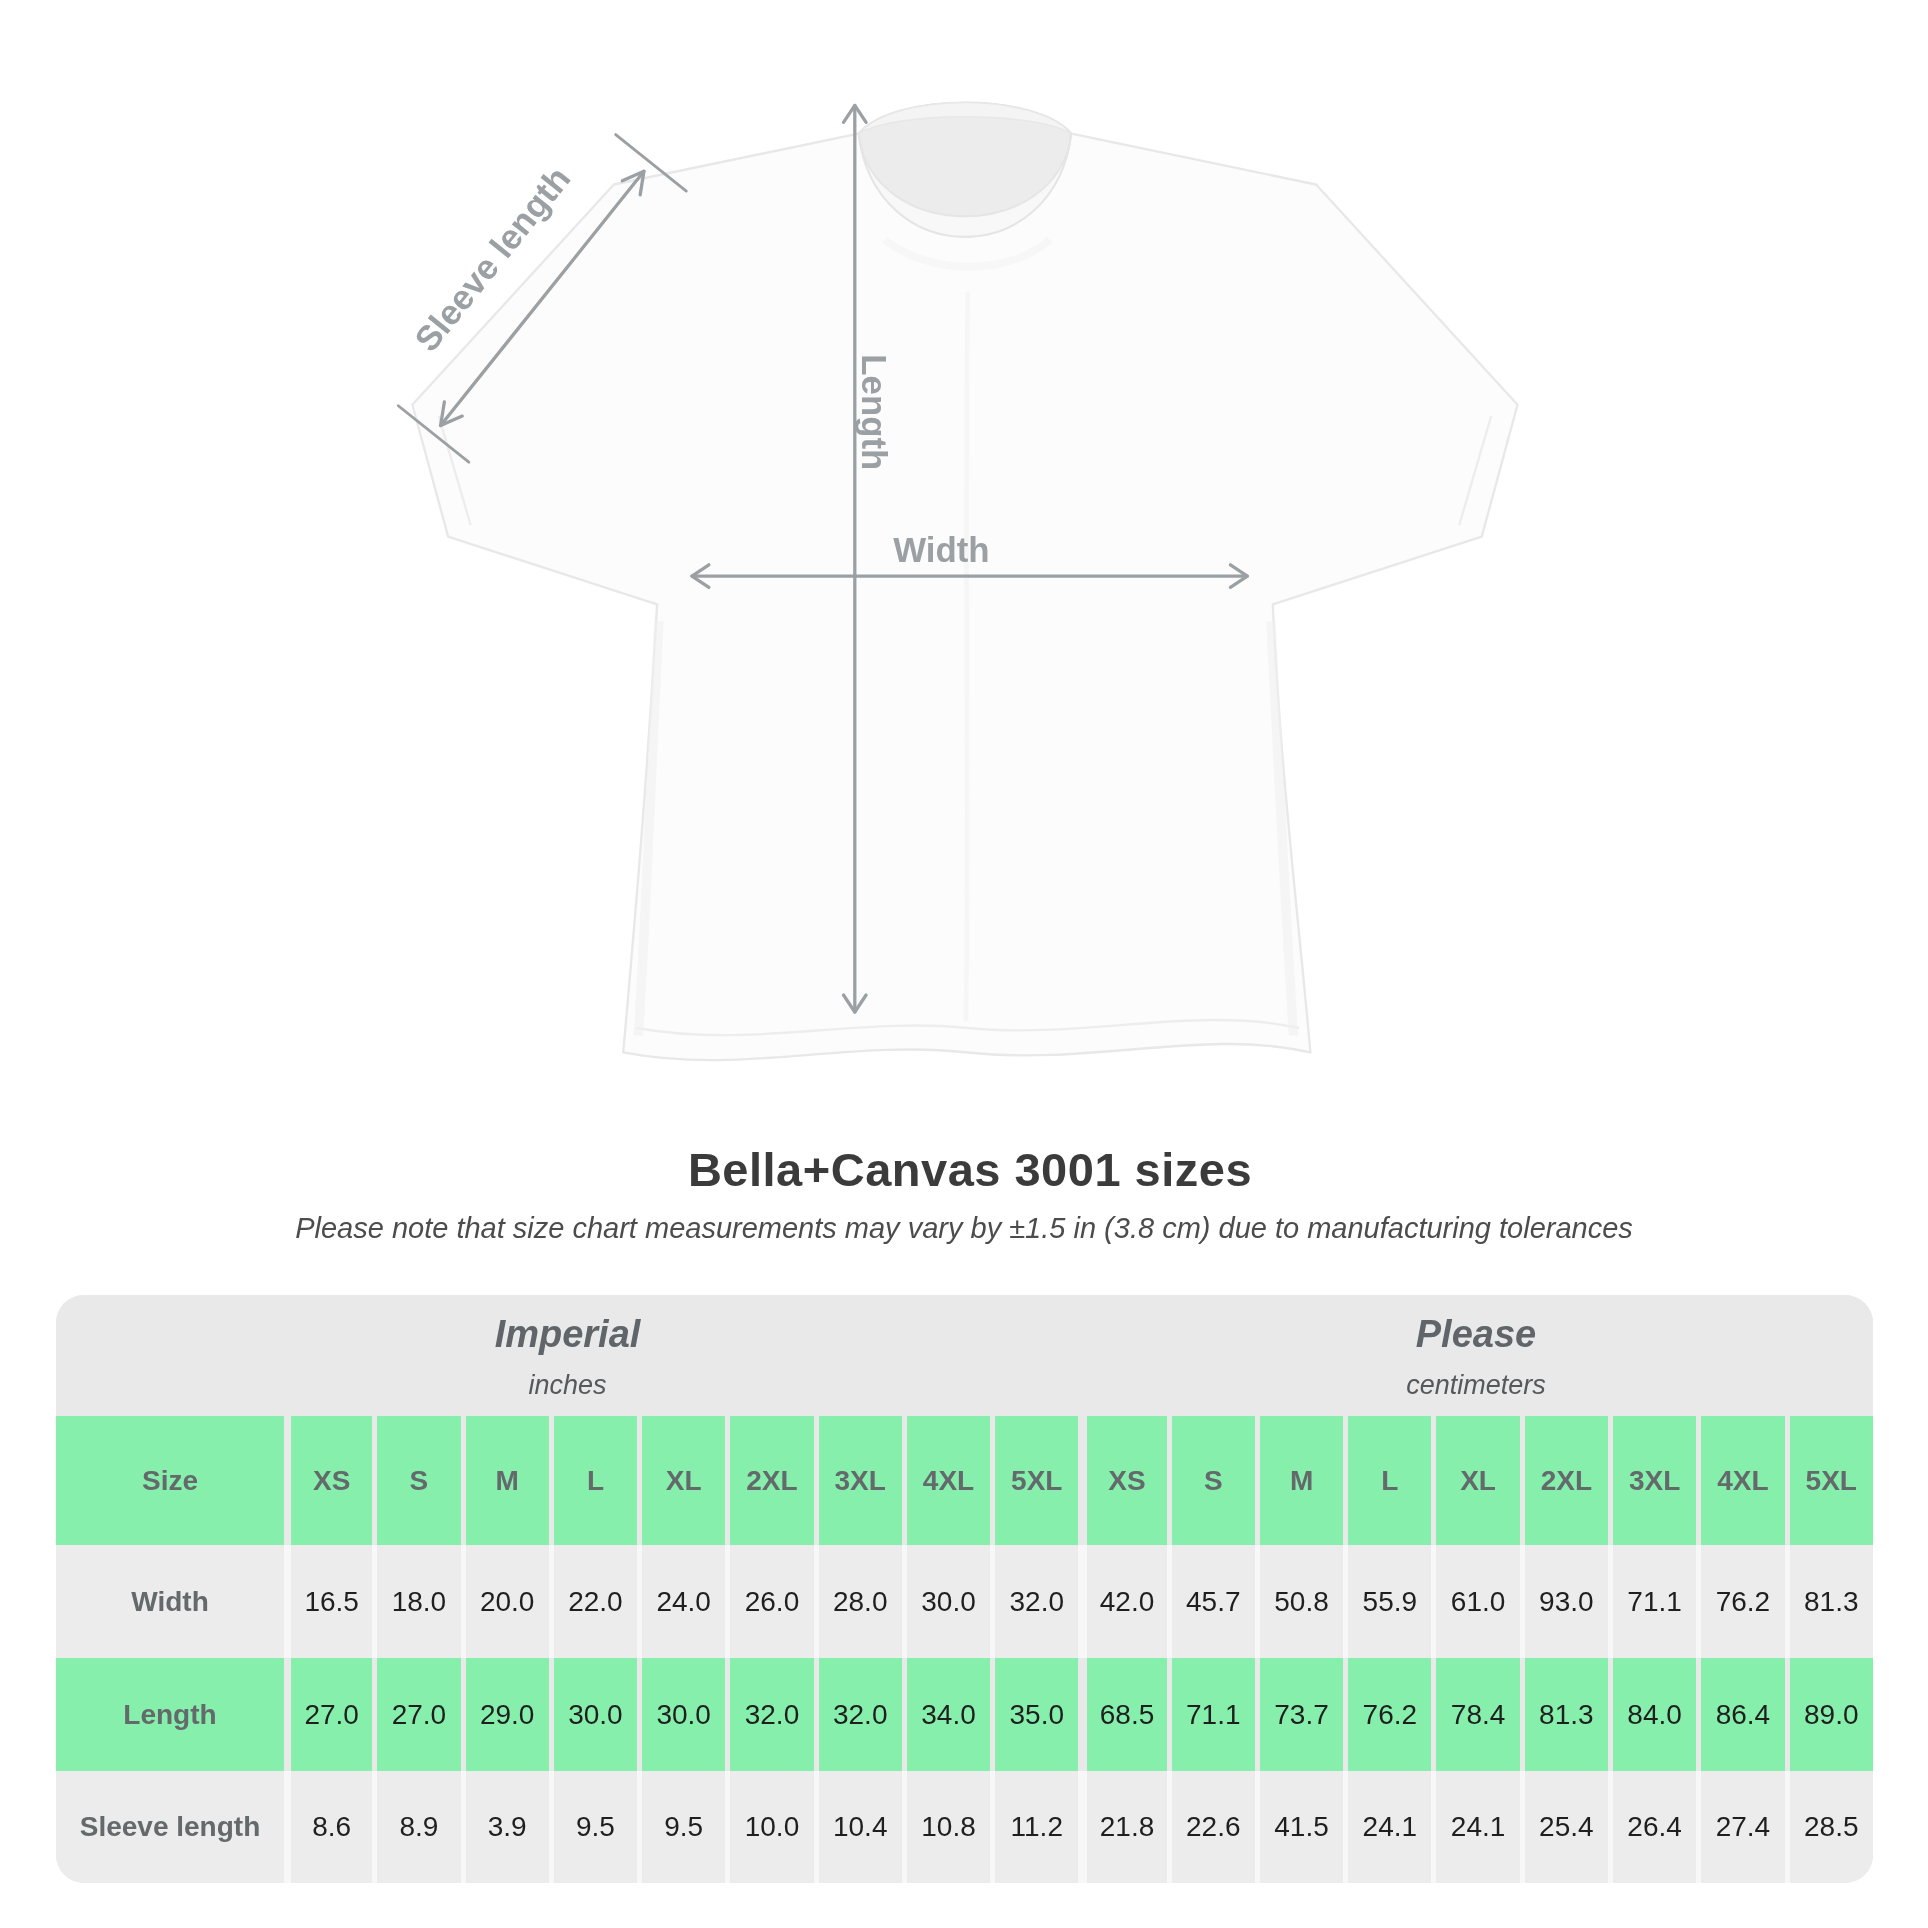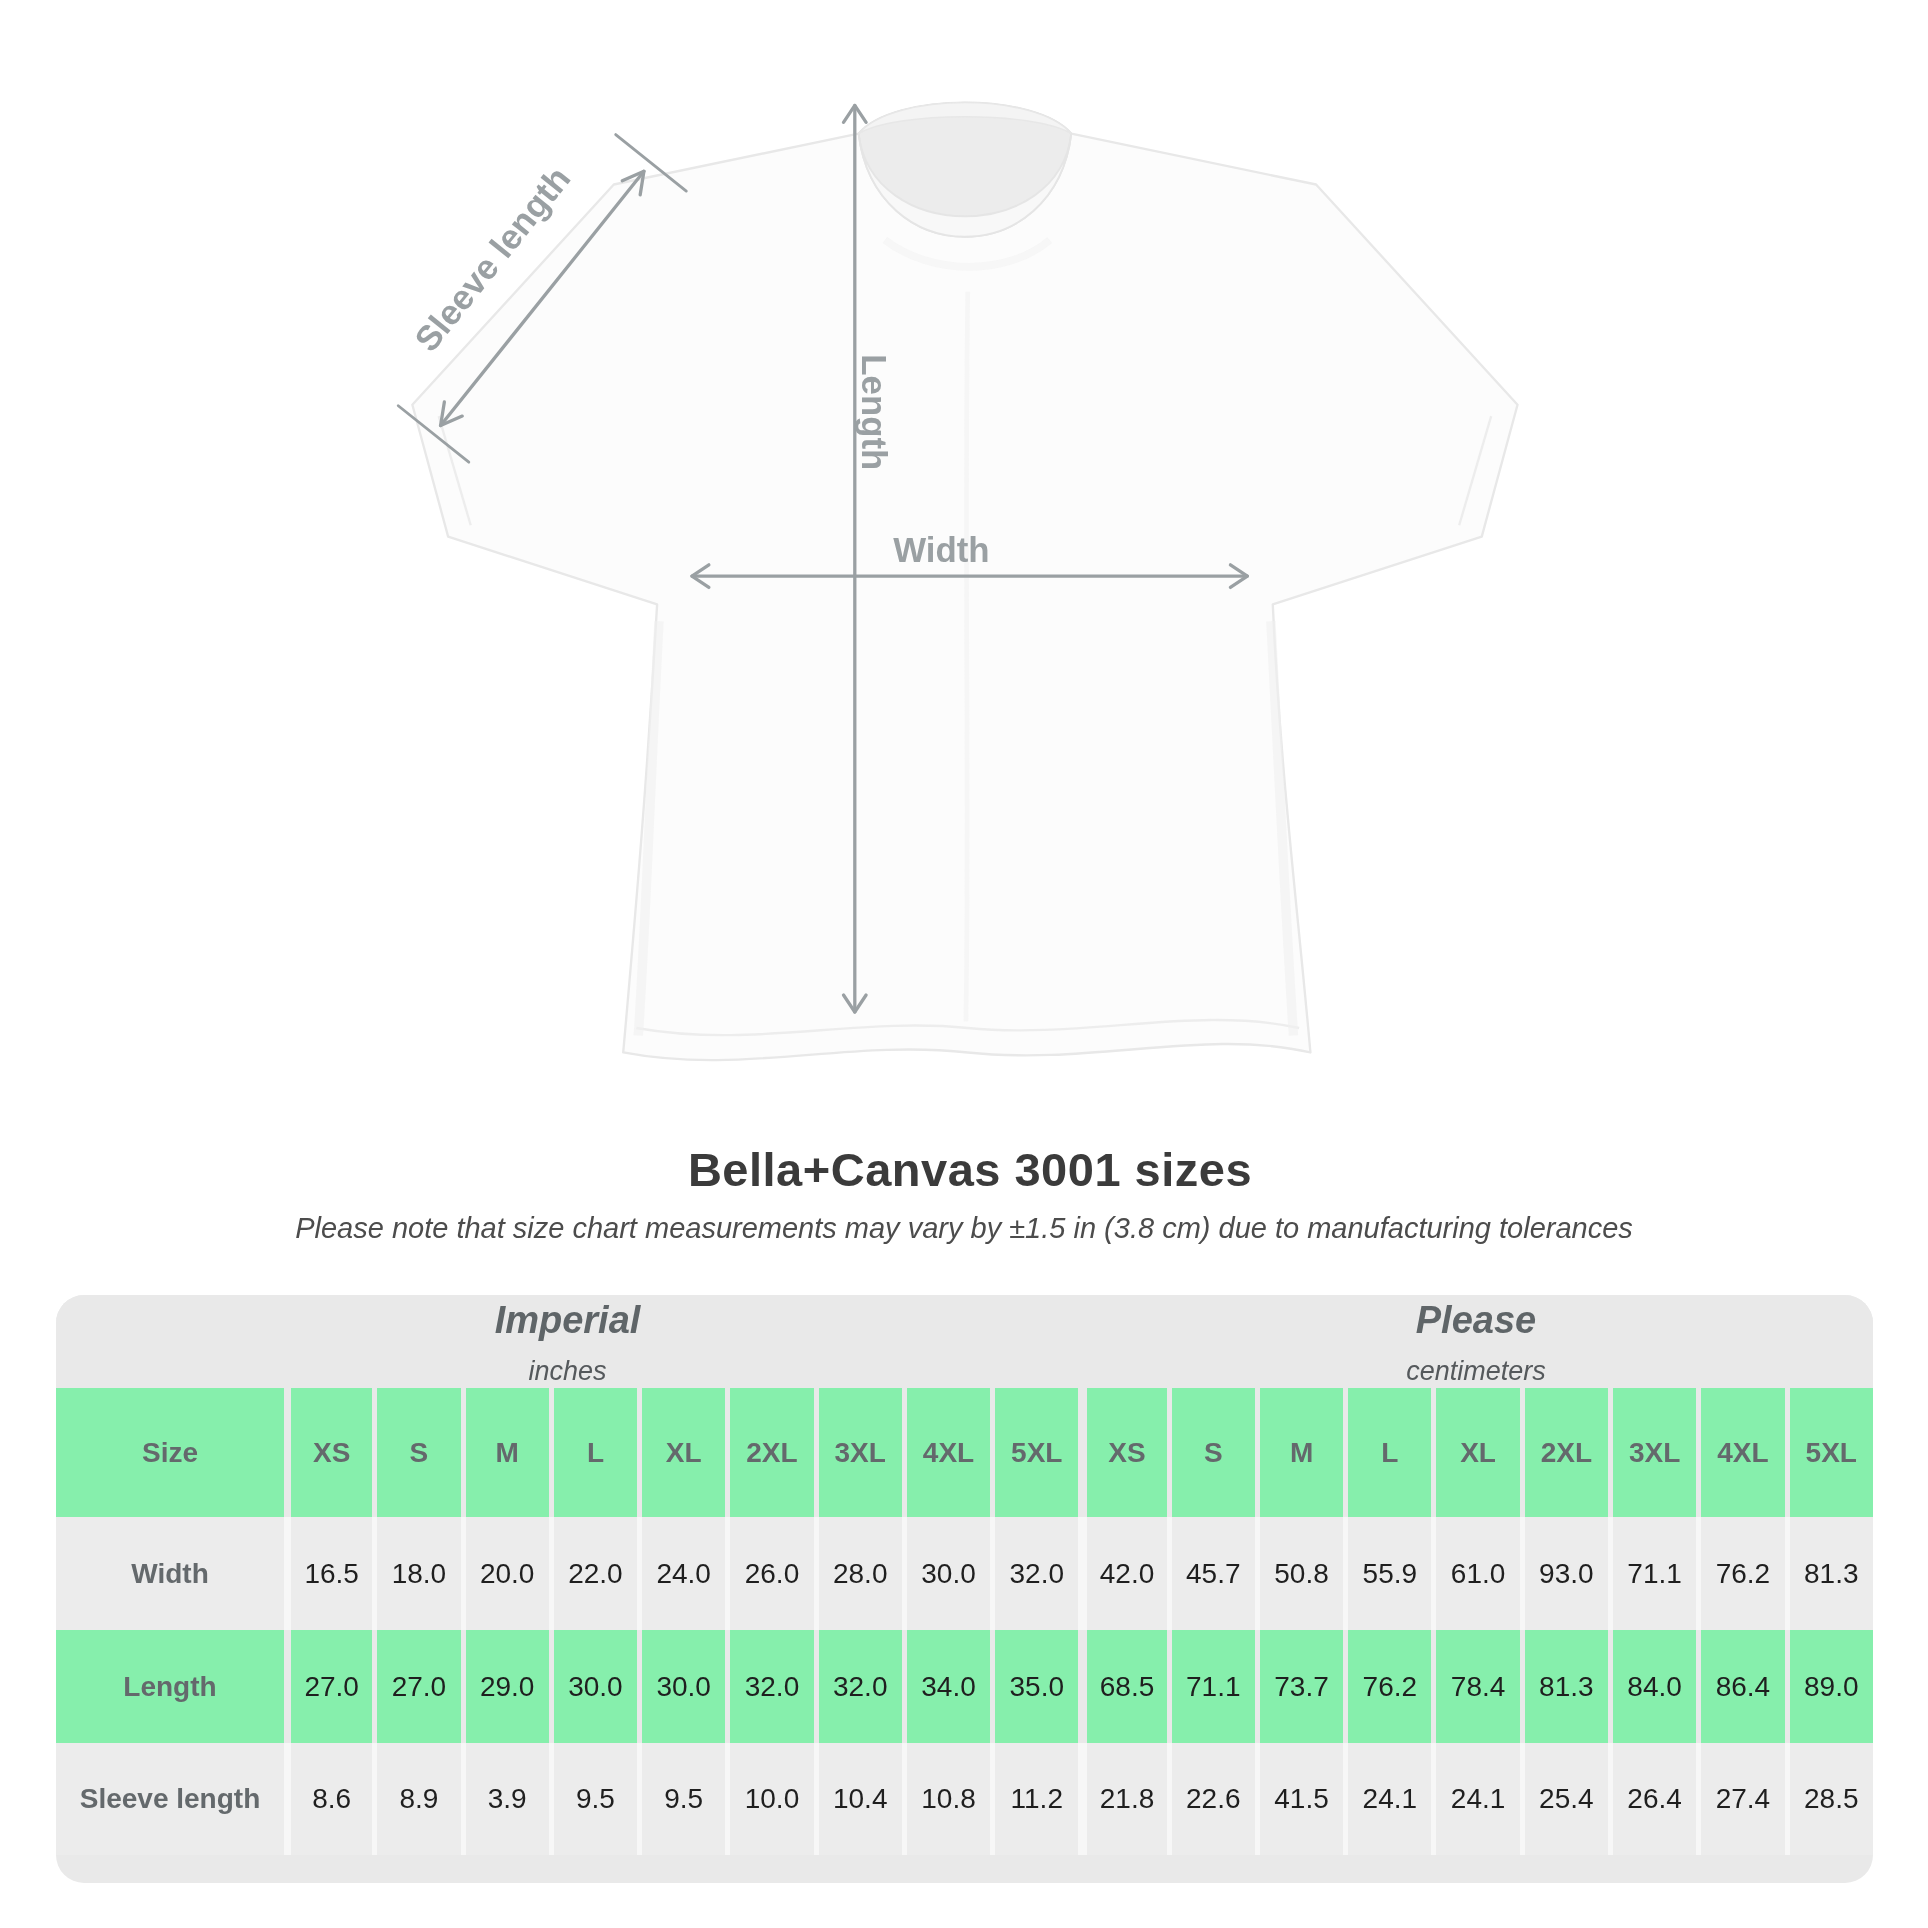"Imperial" .band { height: 93px -> 121px }
